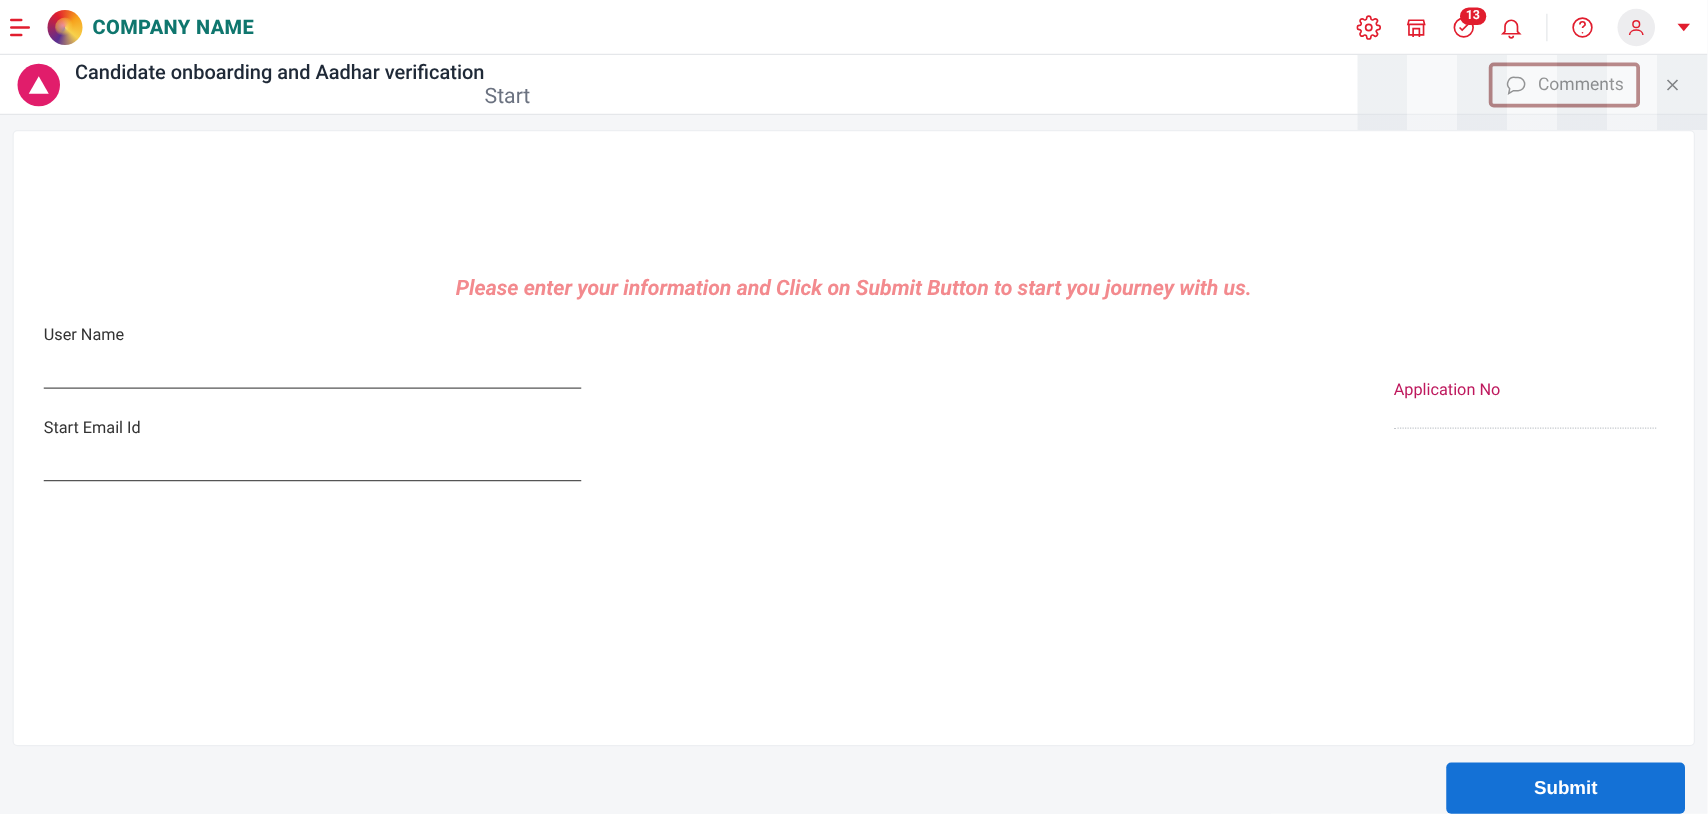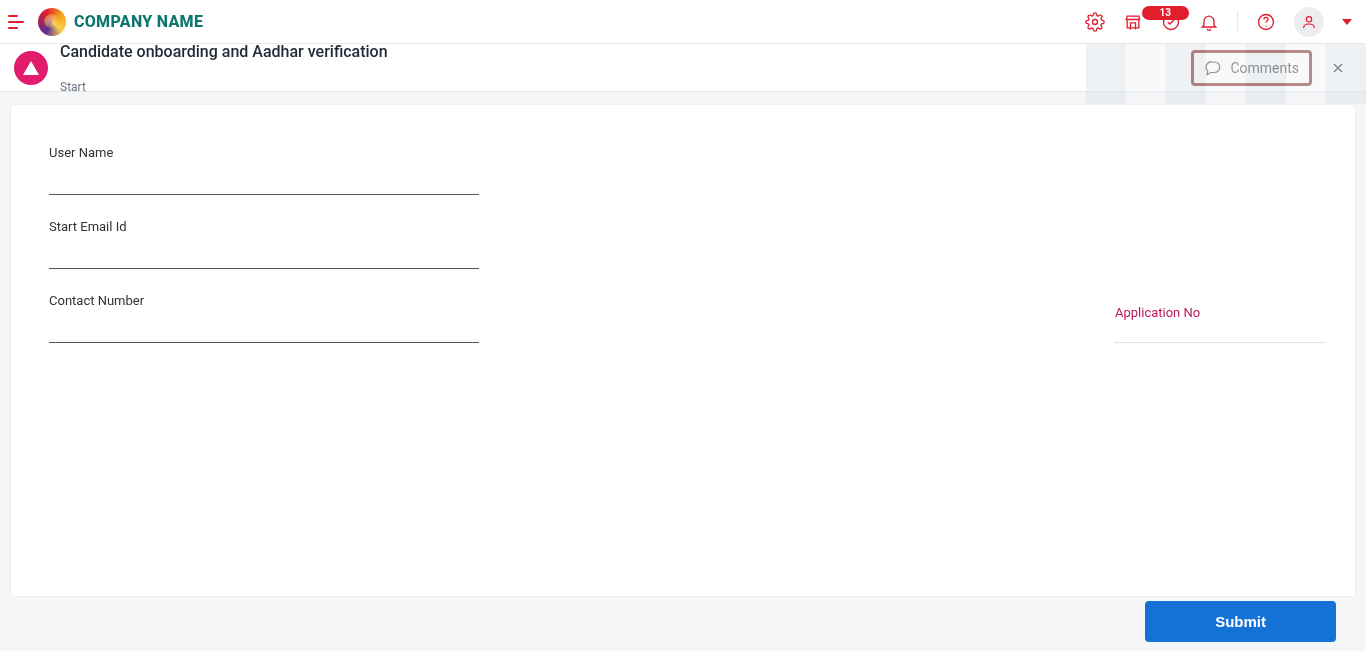"13" .badge { padding: 1px 18px -> 1px 5px }
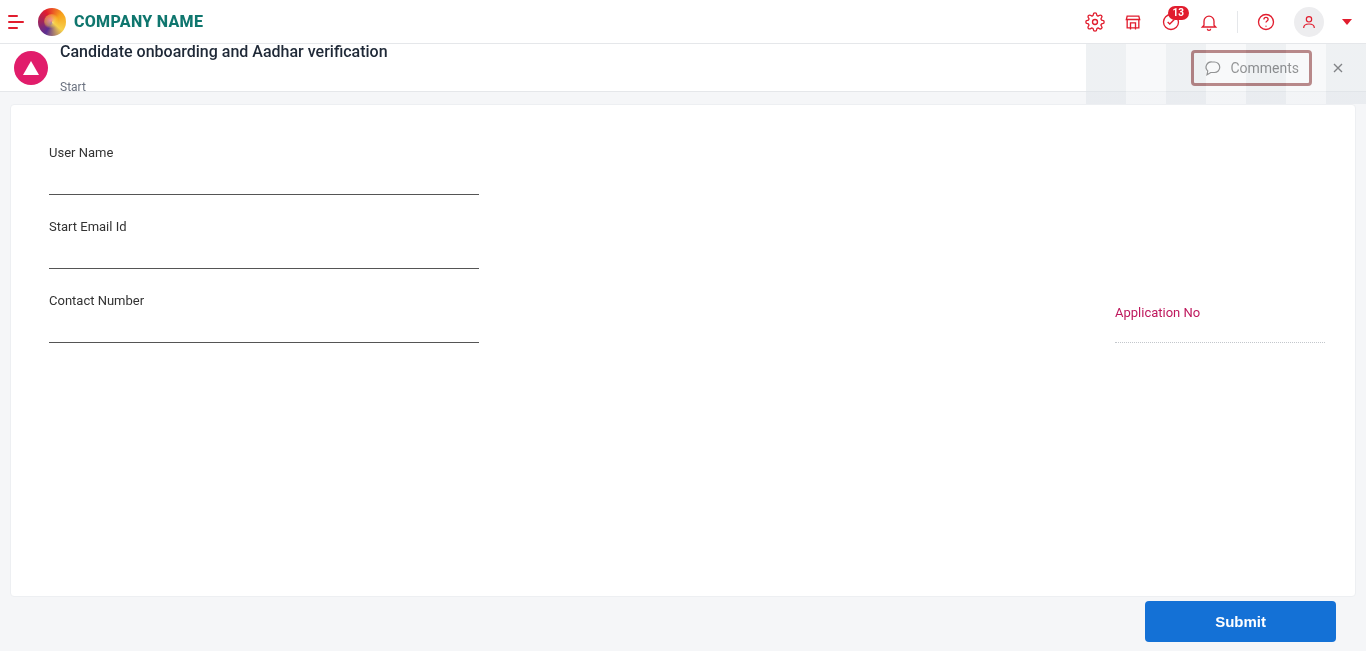"Candidate onboarding and Aadhar" .process-titles { flex-direction: column -> row }
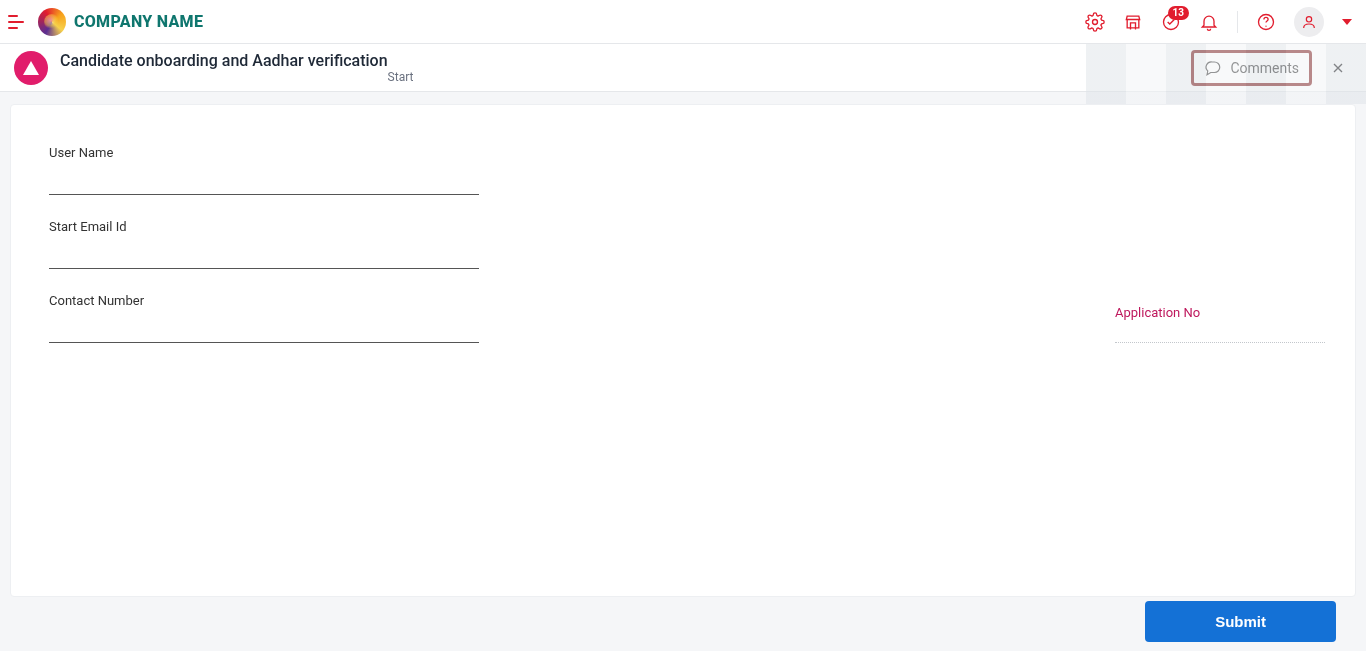"Start" .process-sub { font-size: 12px -> 17px }
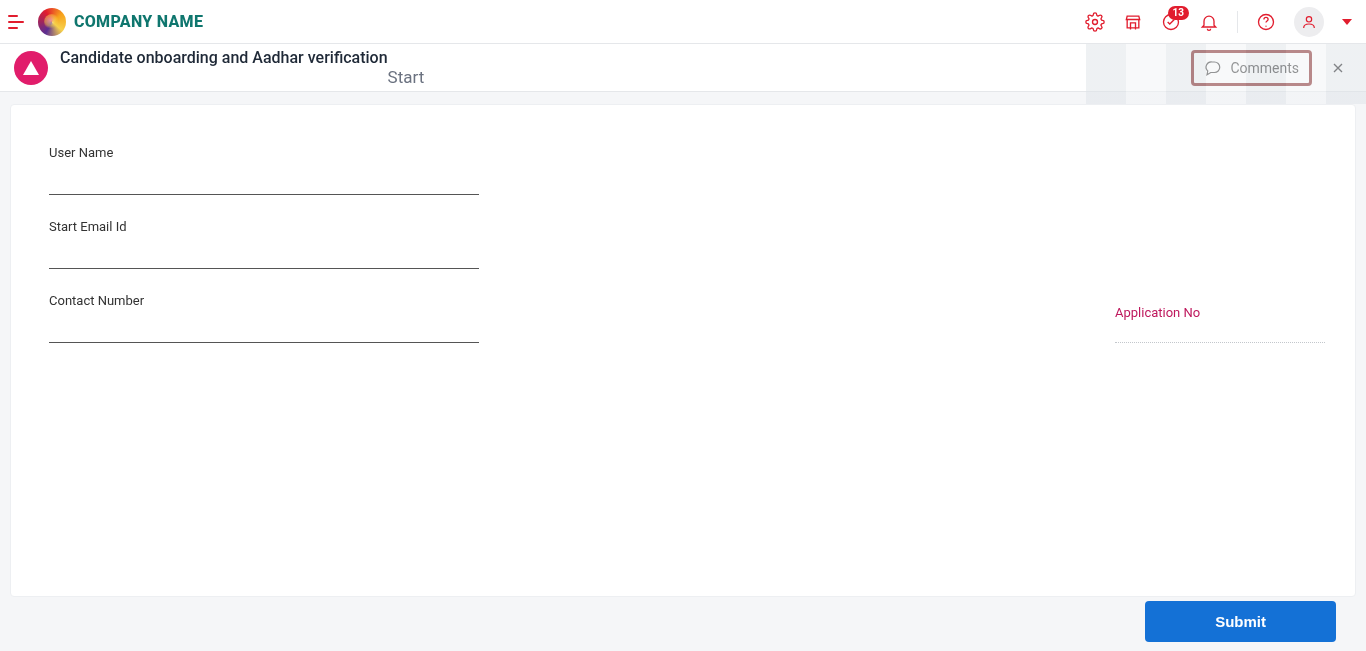"Please enter your information and" div.instructions { html: none -> <div>Please enter your information and Click on Submit Button to start you journey with us.</div> }
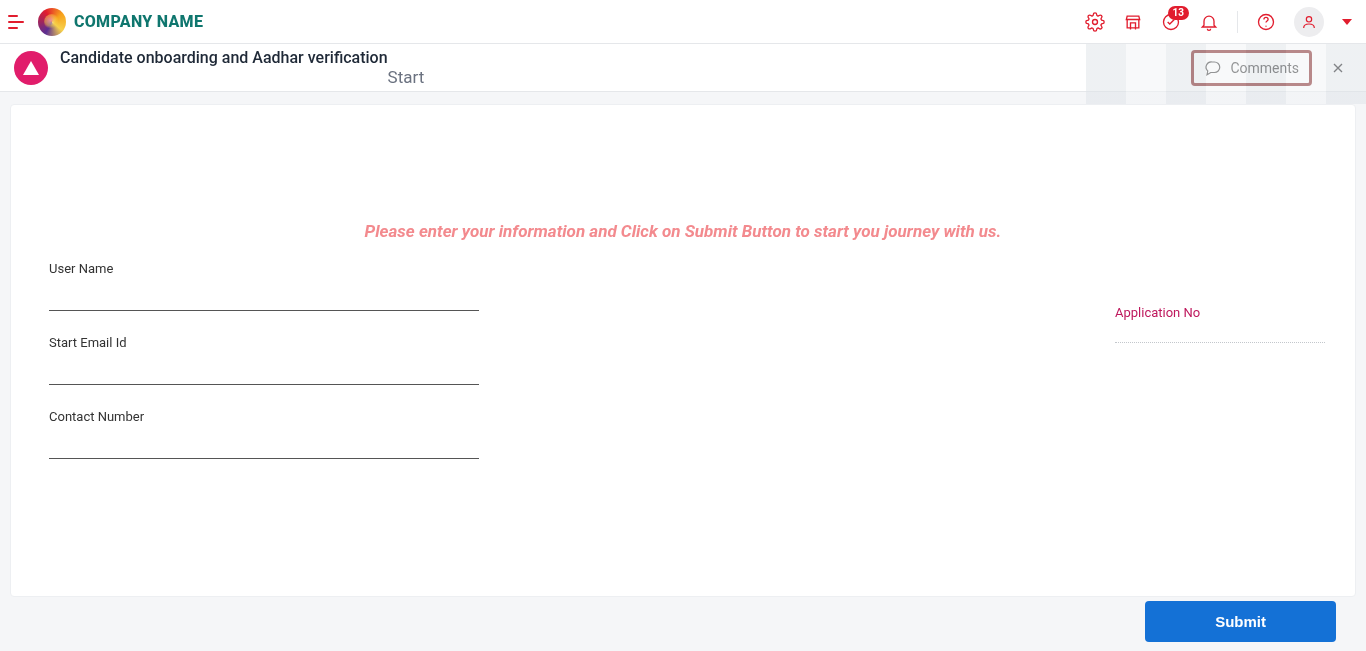"User Name" .form-area { margin-left: 14px -> 0 }
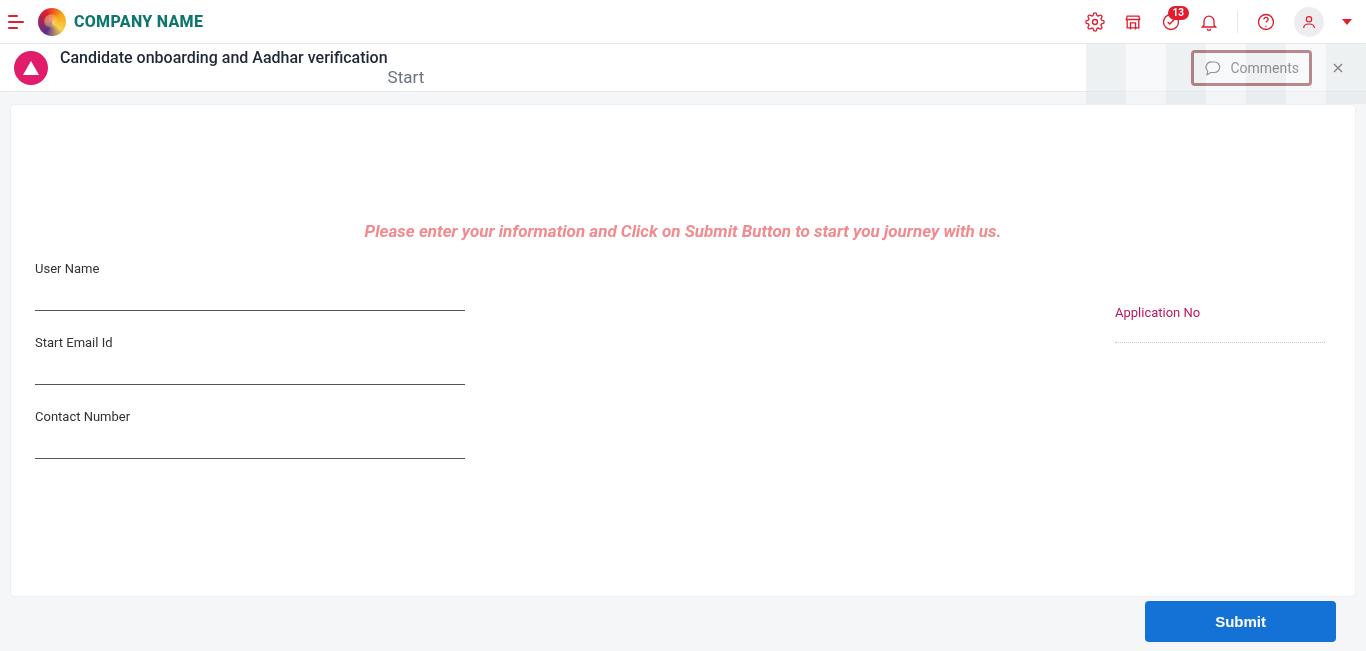"Contact Number" div.field { html: <div> <label>Contact Number</label> <input> </div> -> none }
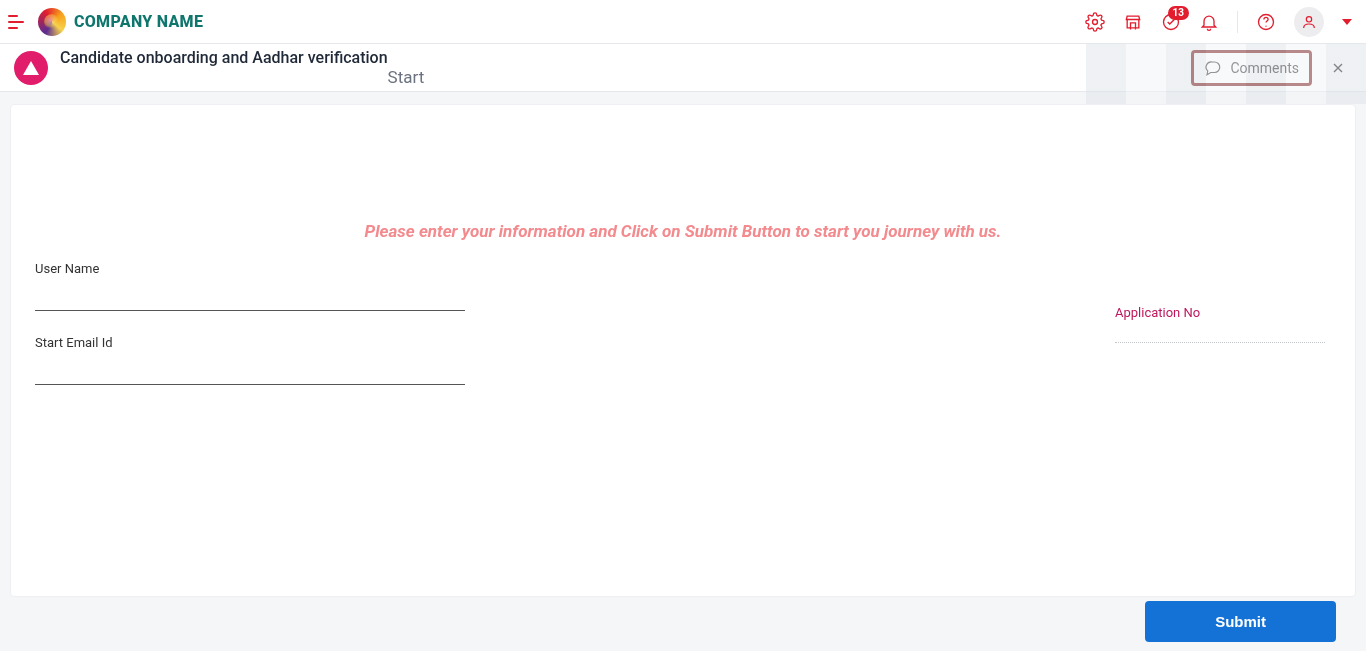"Submit" .footer { align-items: flex-start -> flex-end; right: 16px -> 4px }
